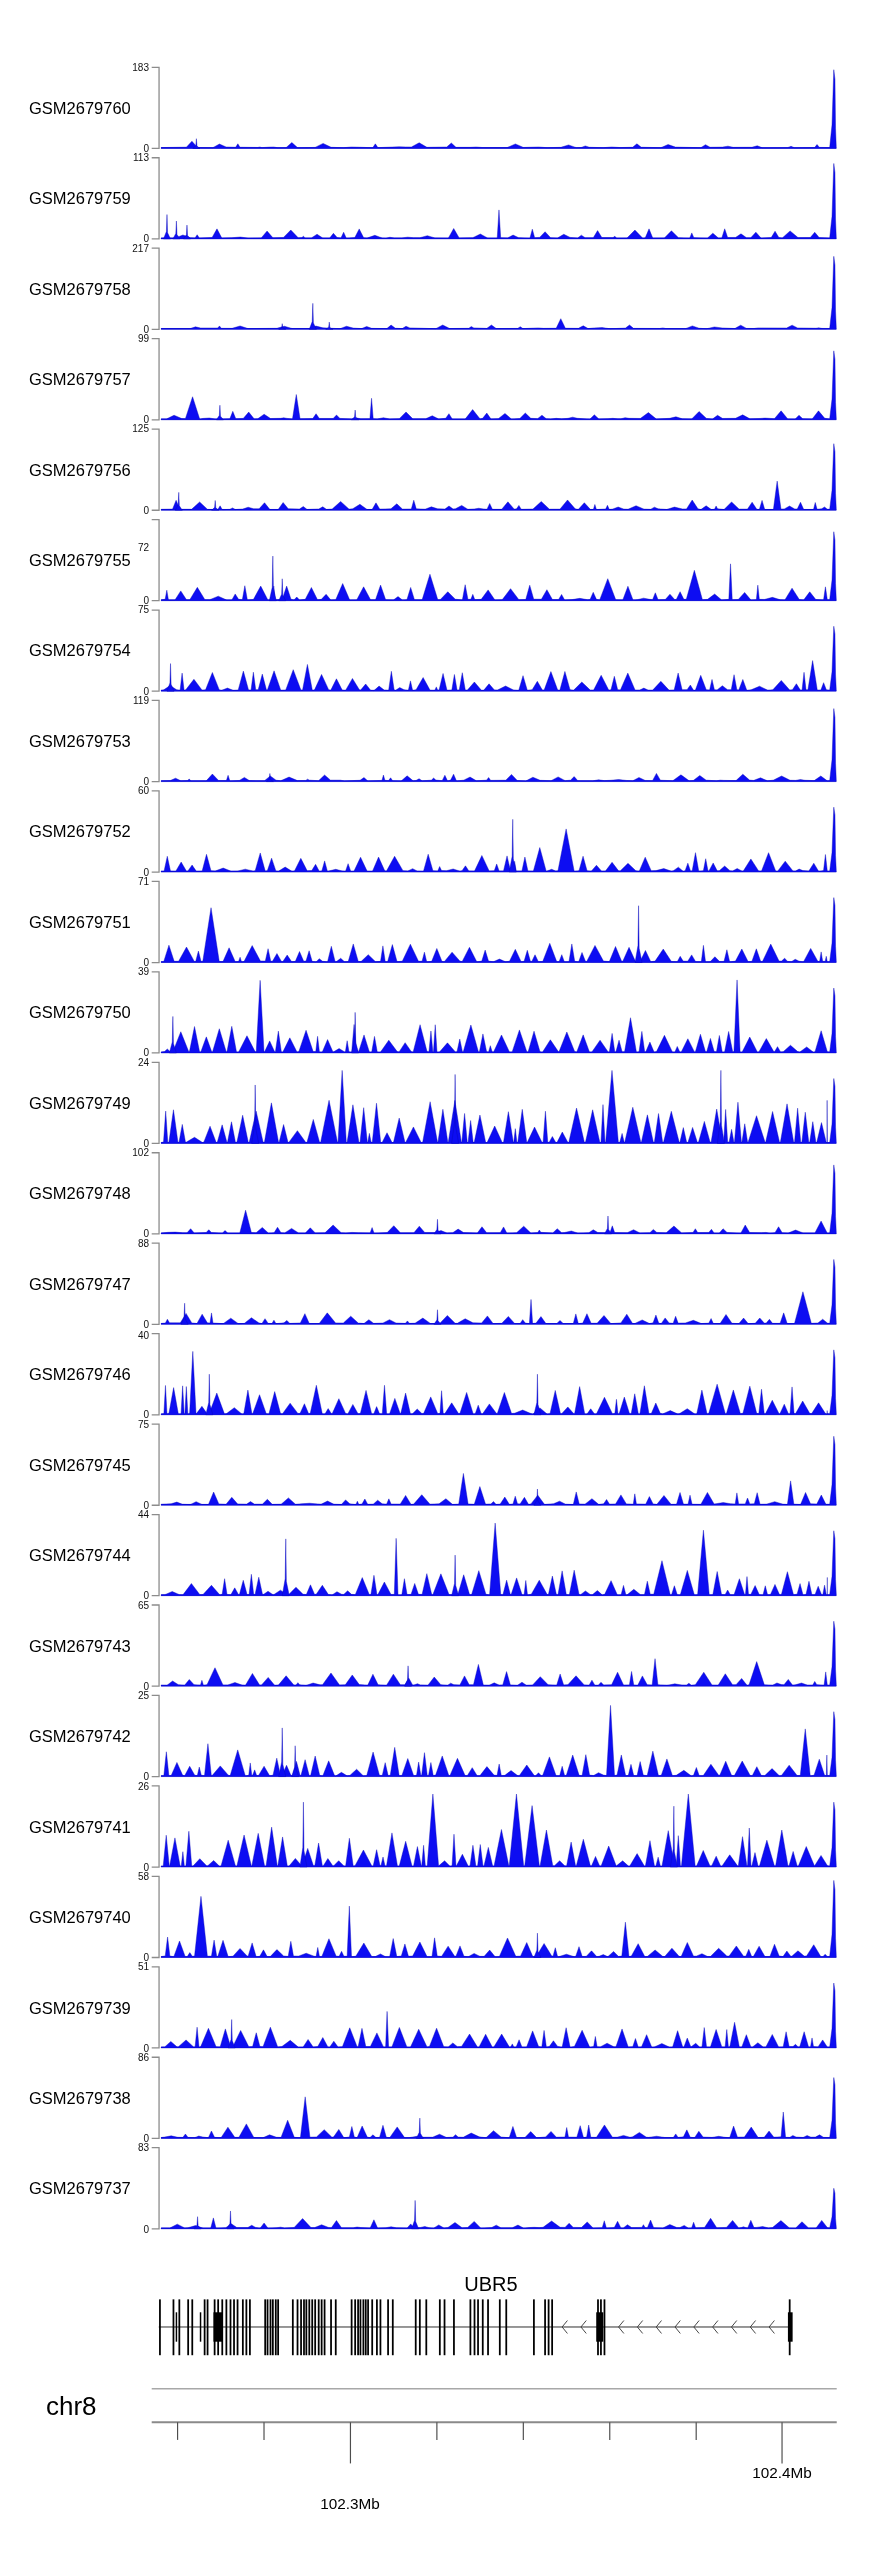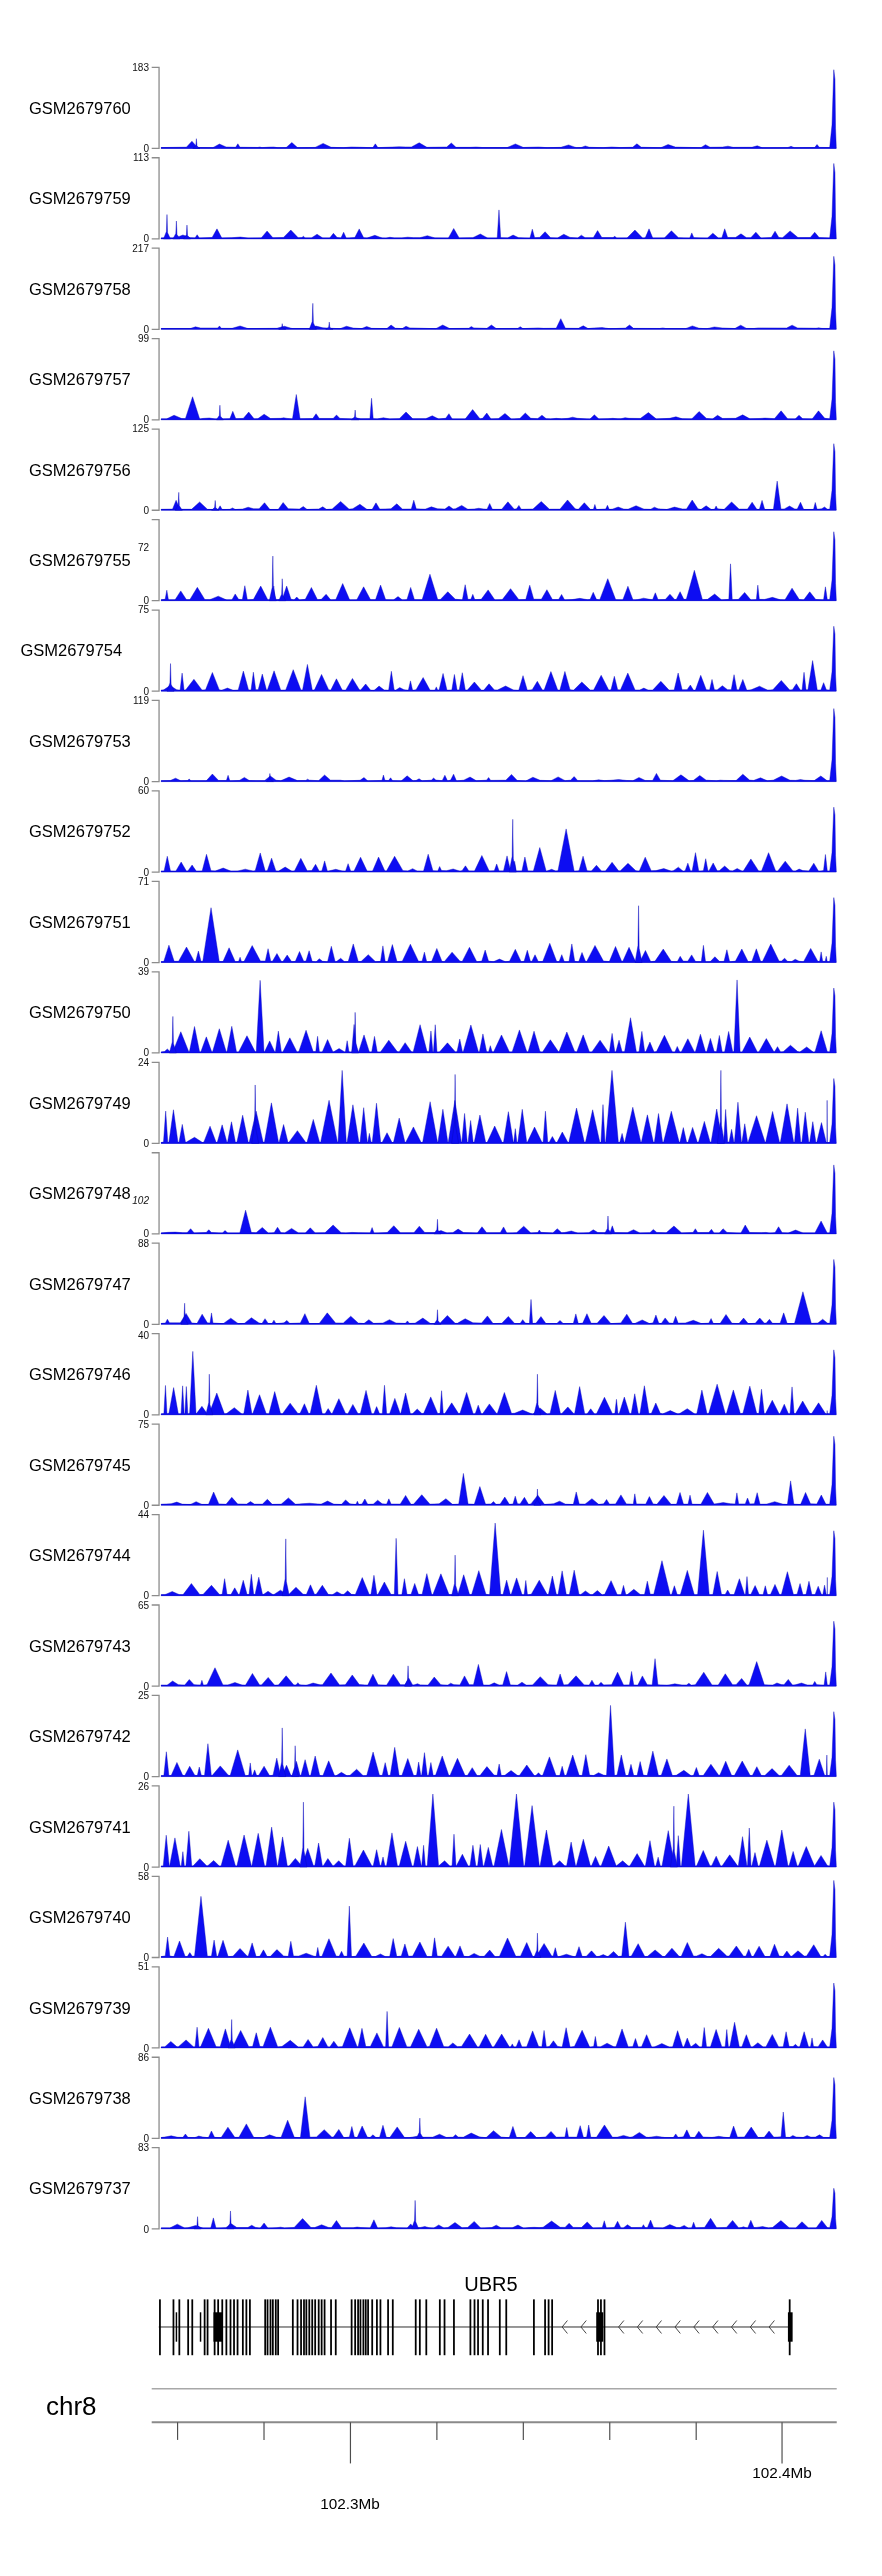"GSM2679754" div.txt { text-align: center -> none }
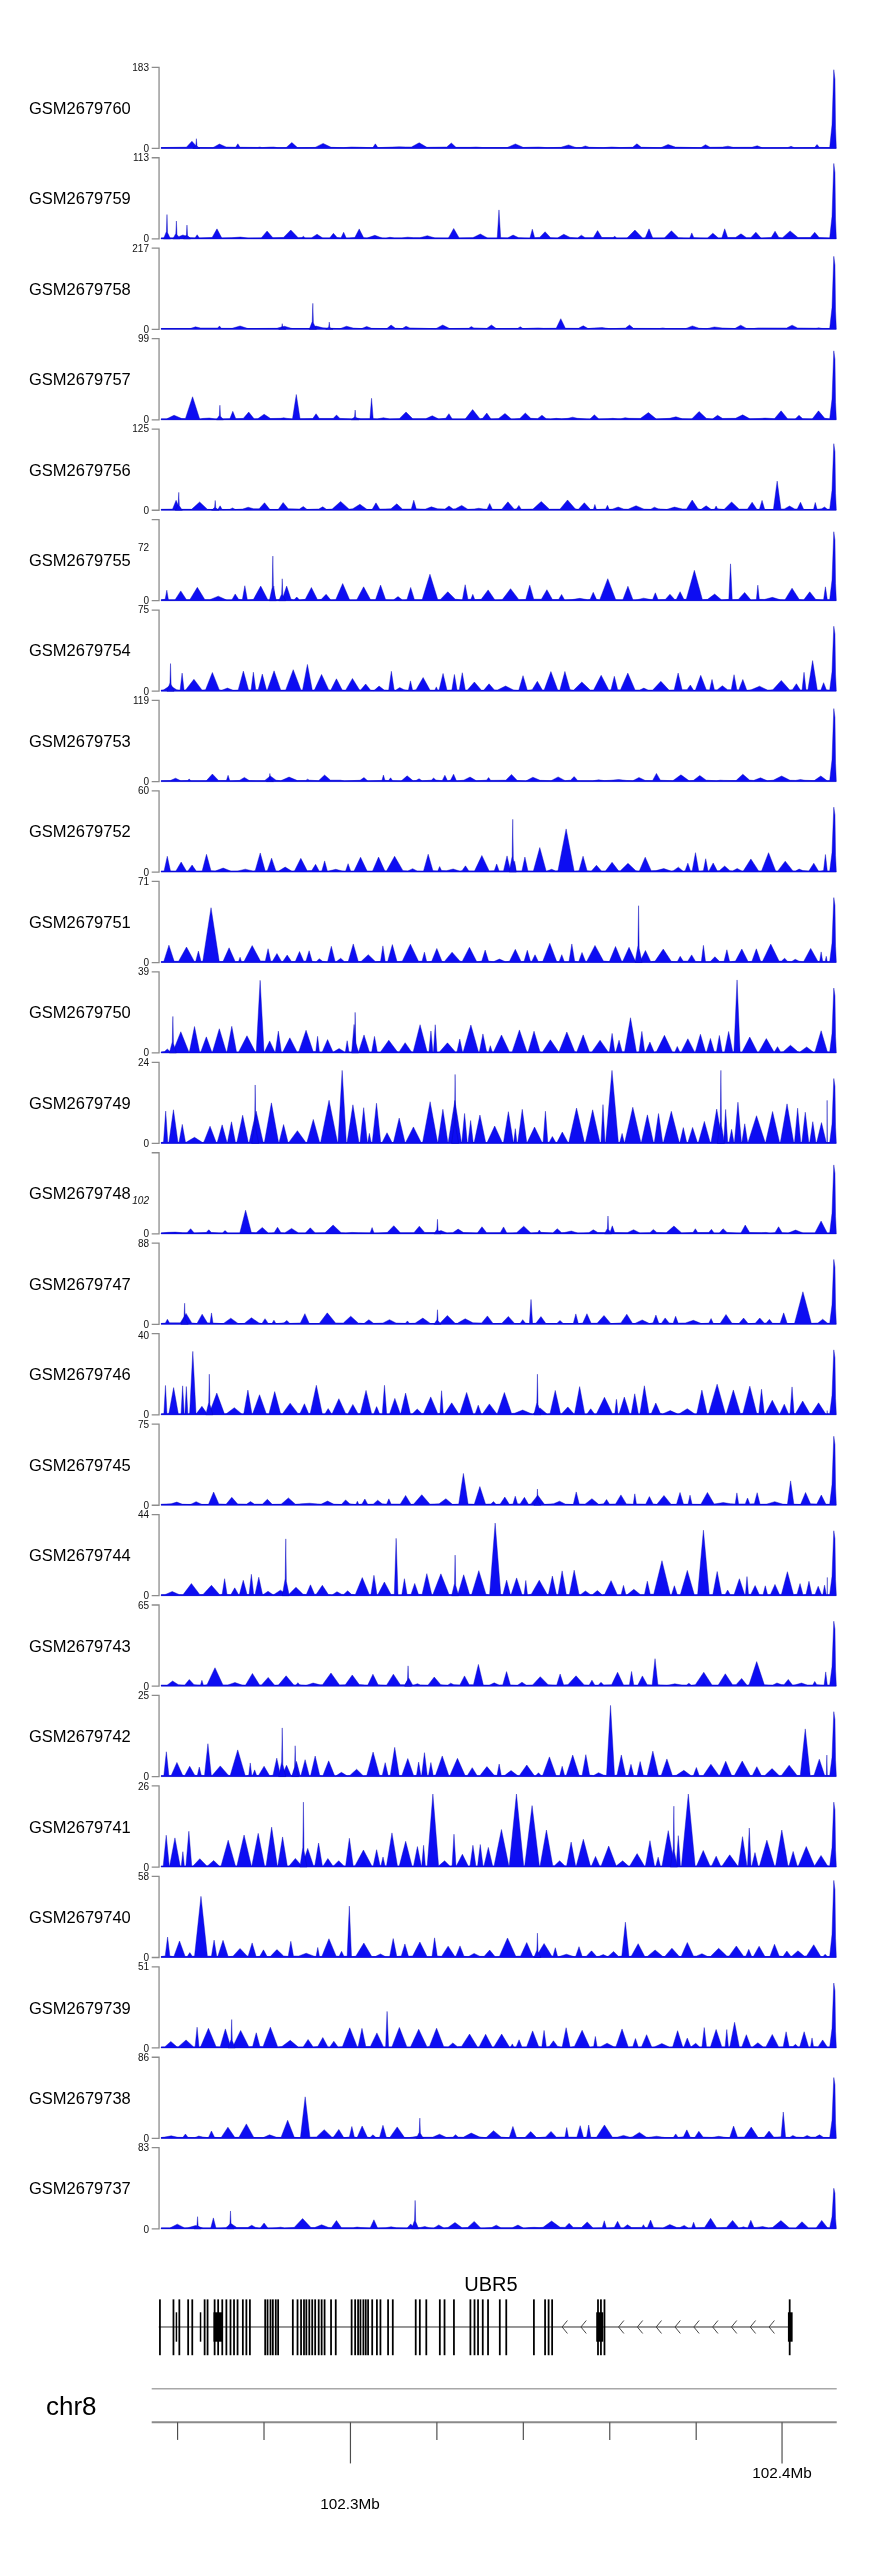"102" div.txt { font-style: italic -> none; top: 1194px -> 1146px }
